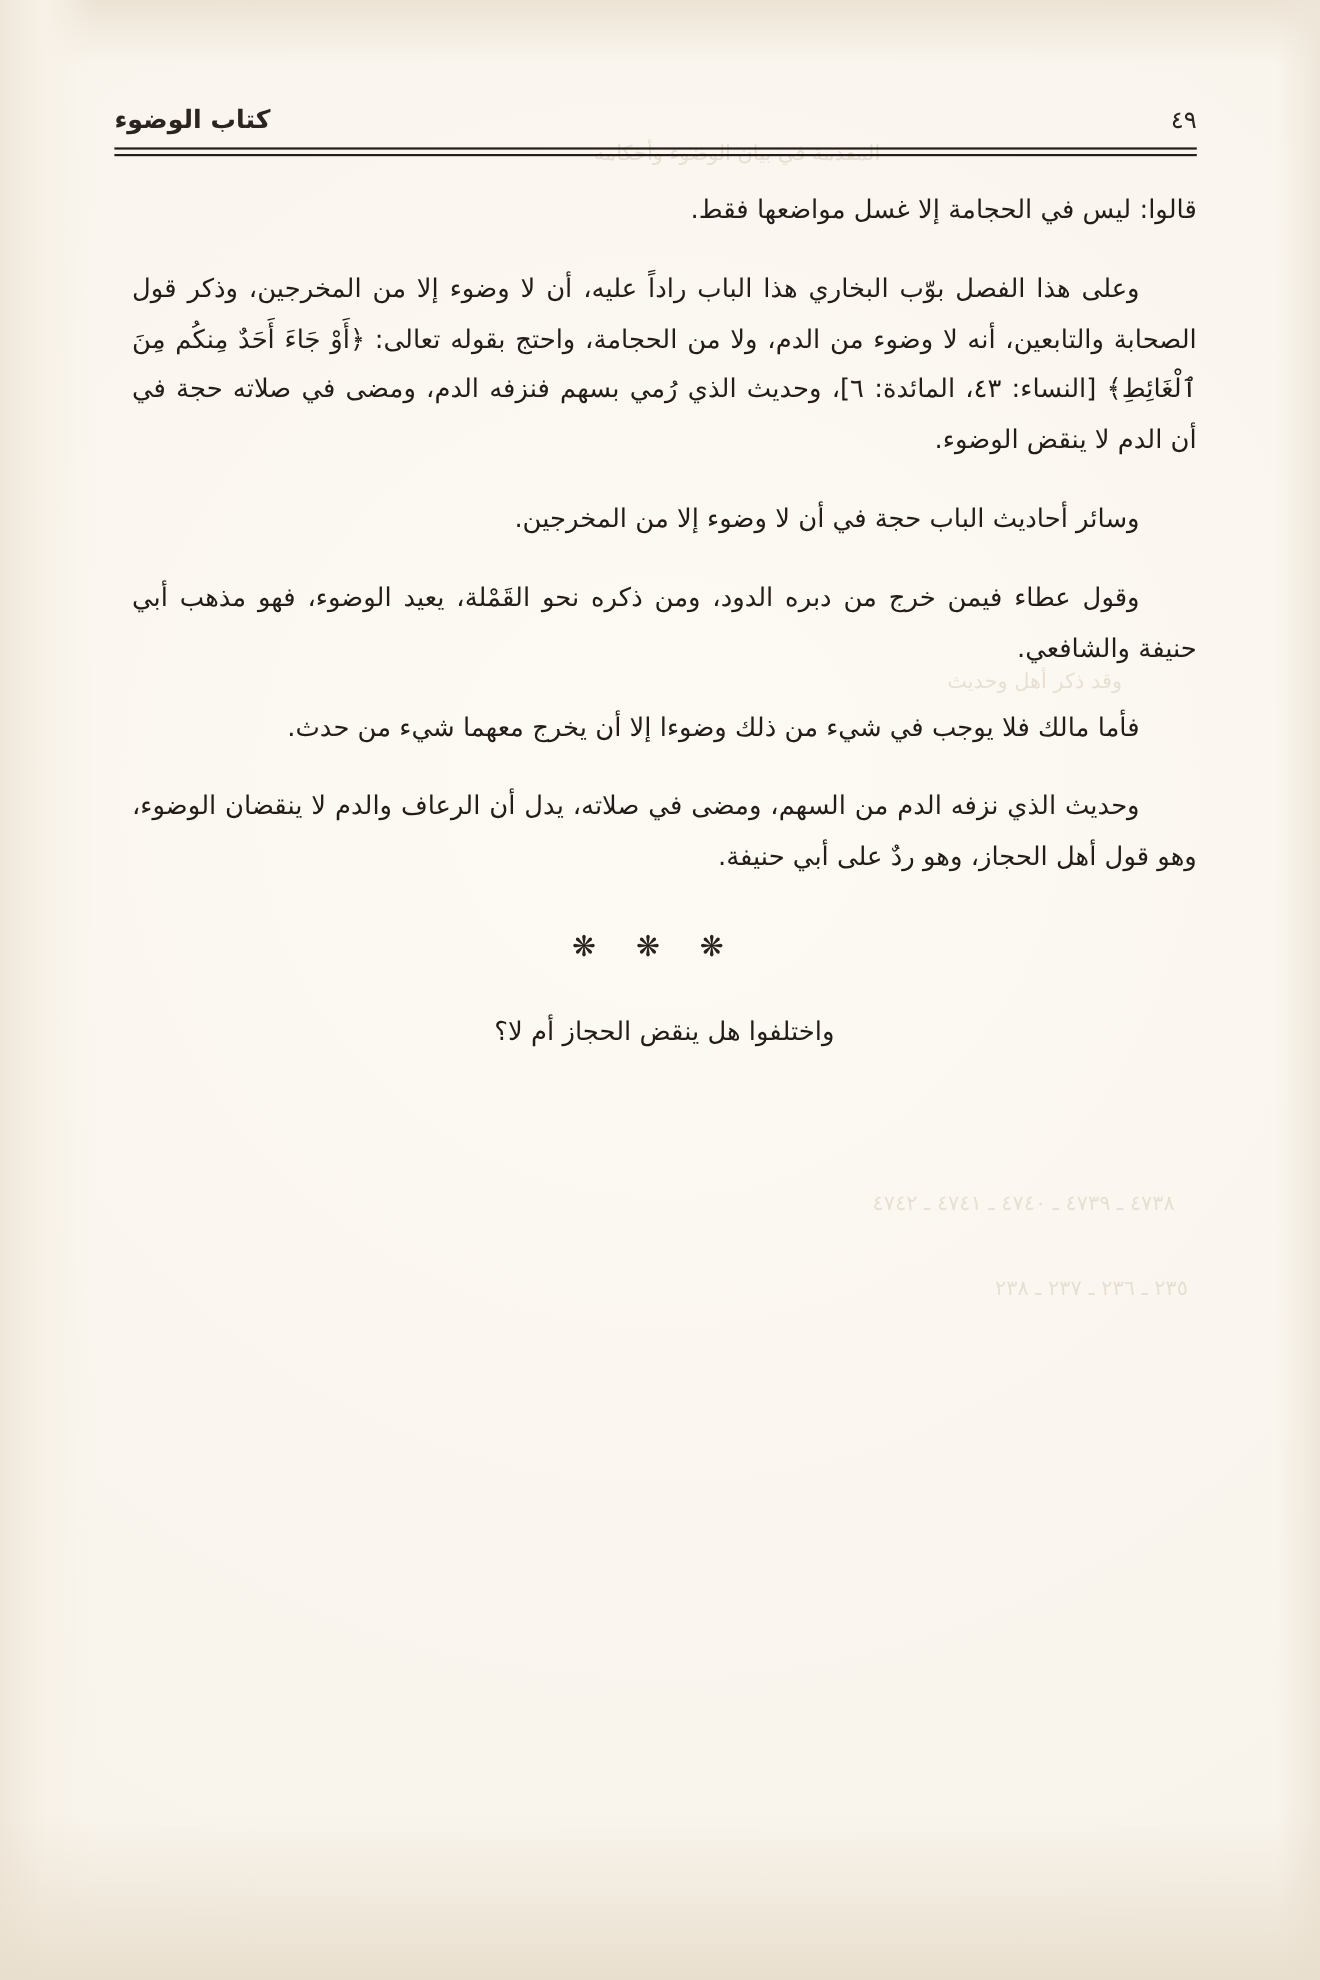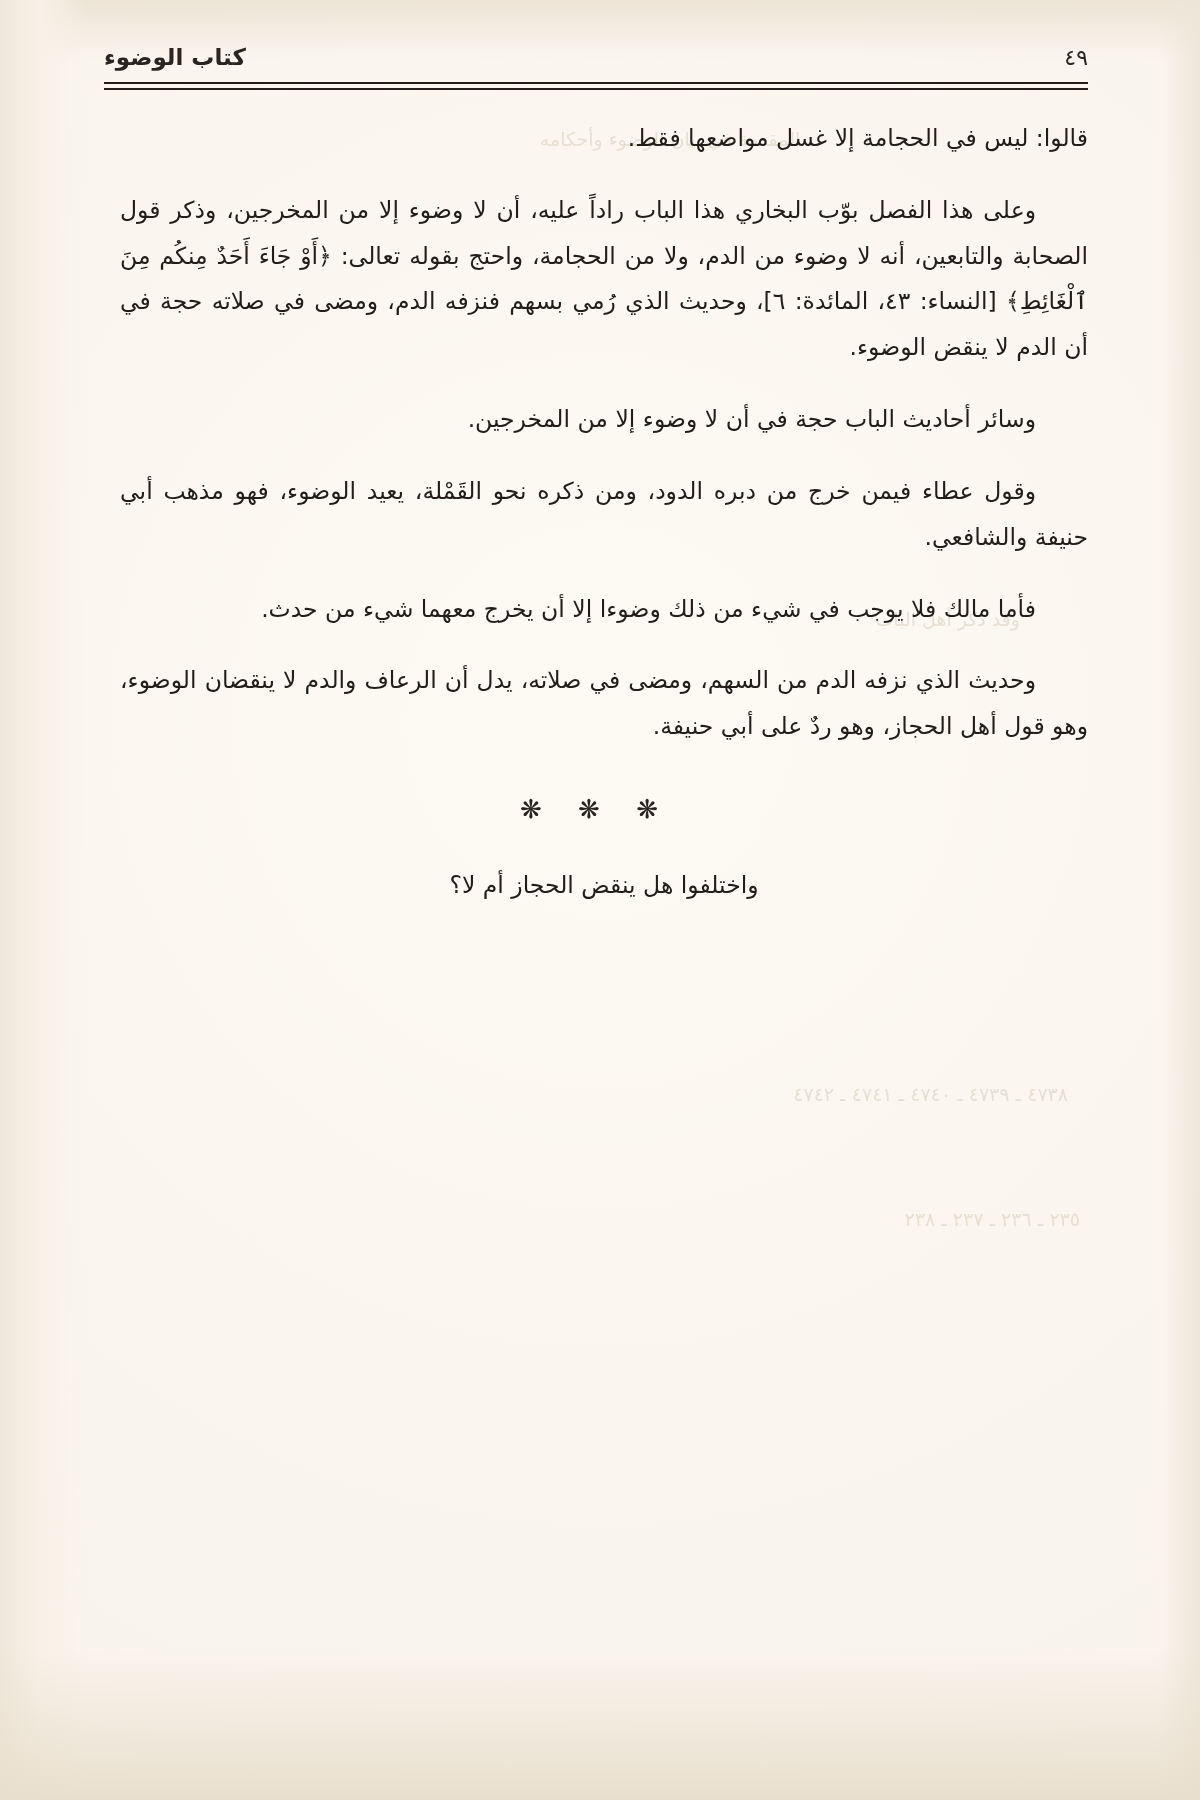"كتاب الوضوء" .content { padding: 44px 112px 0 104px -> 96px 112px 0 104px }
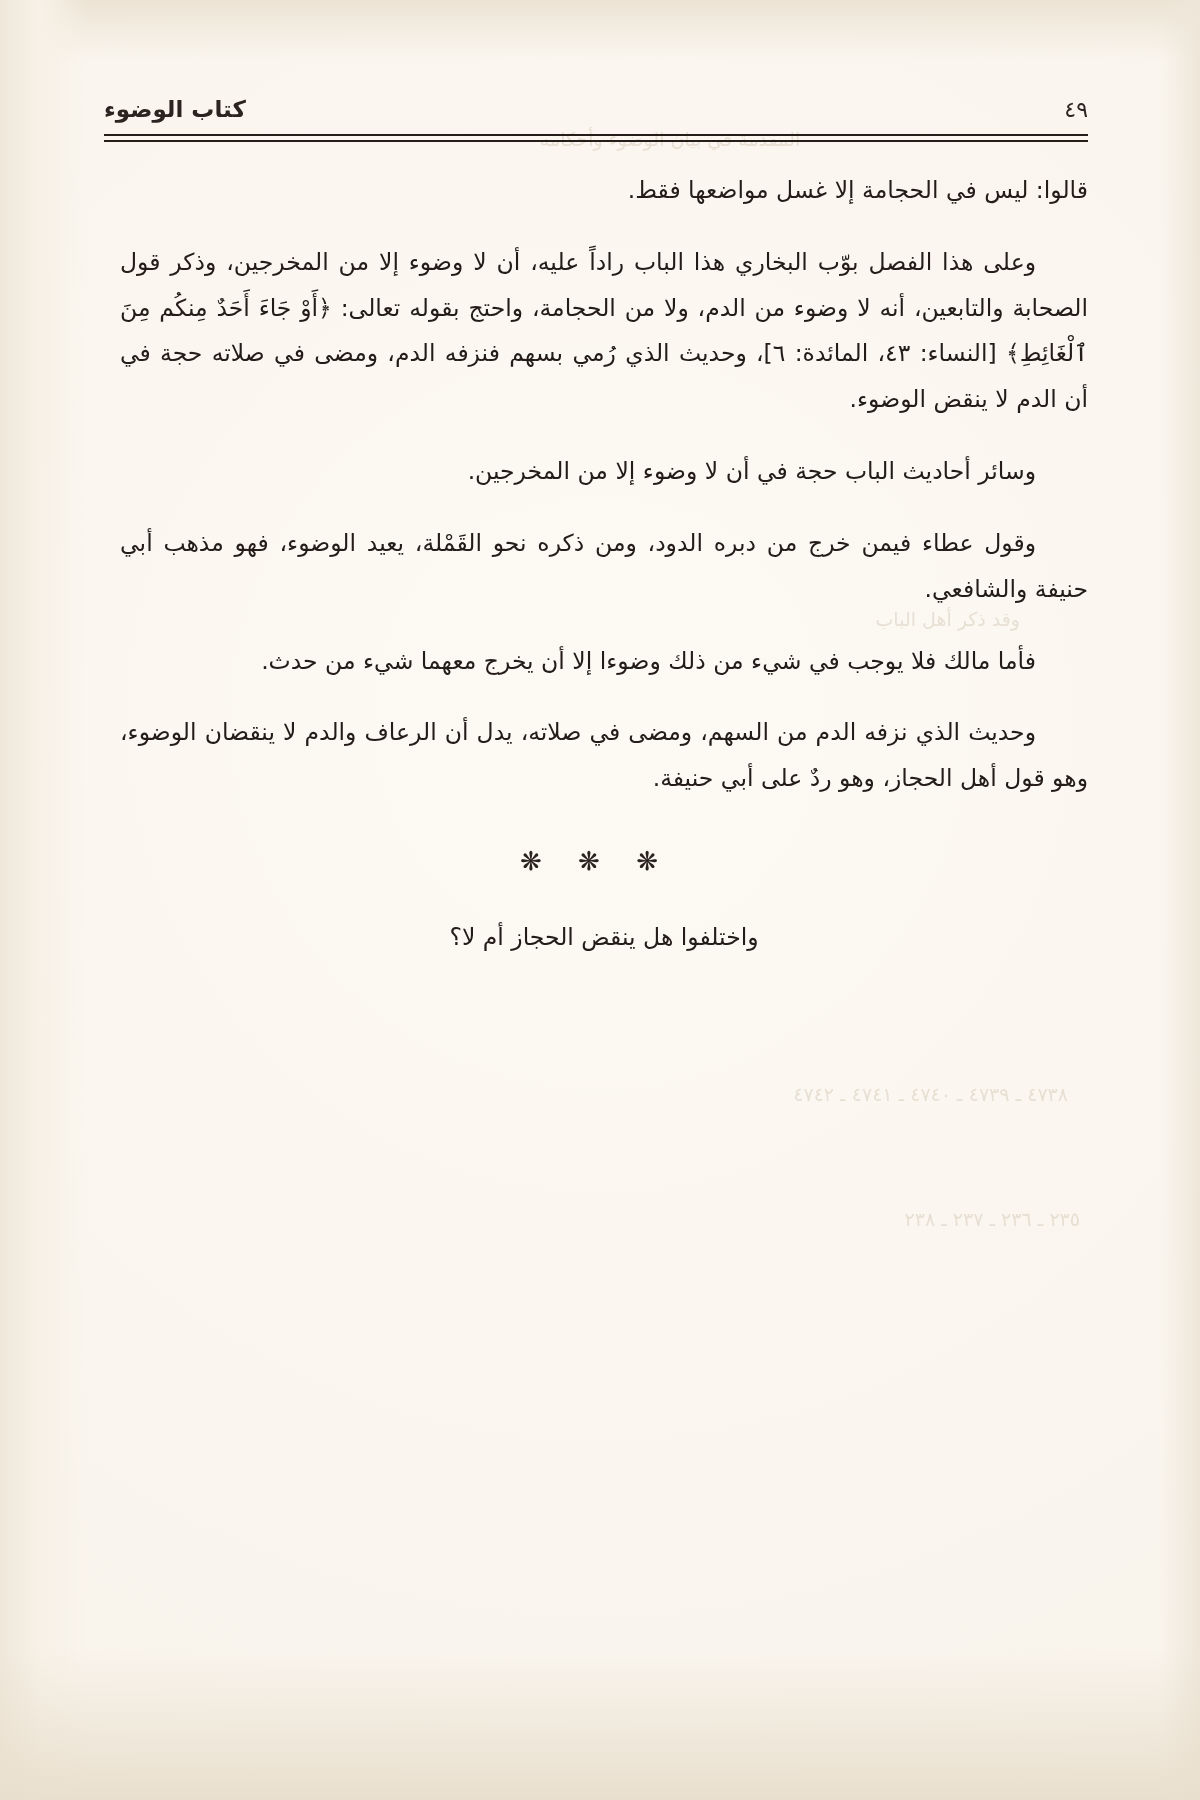"وقد ذكر أهل الباب" div.ghost { text: الباب -> وحديث }
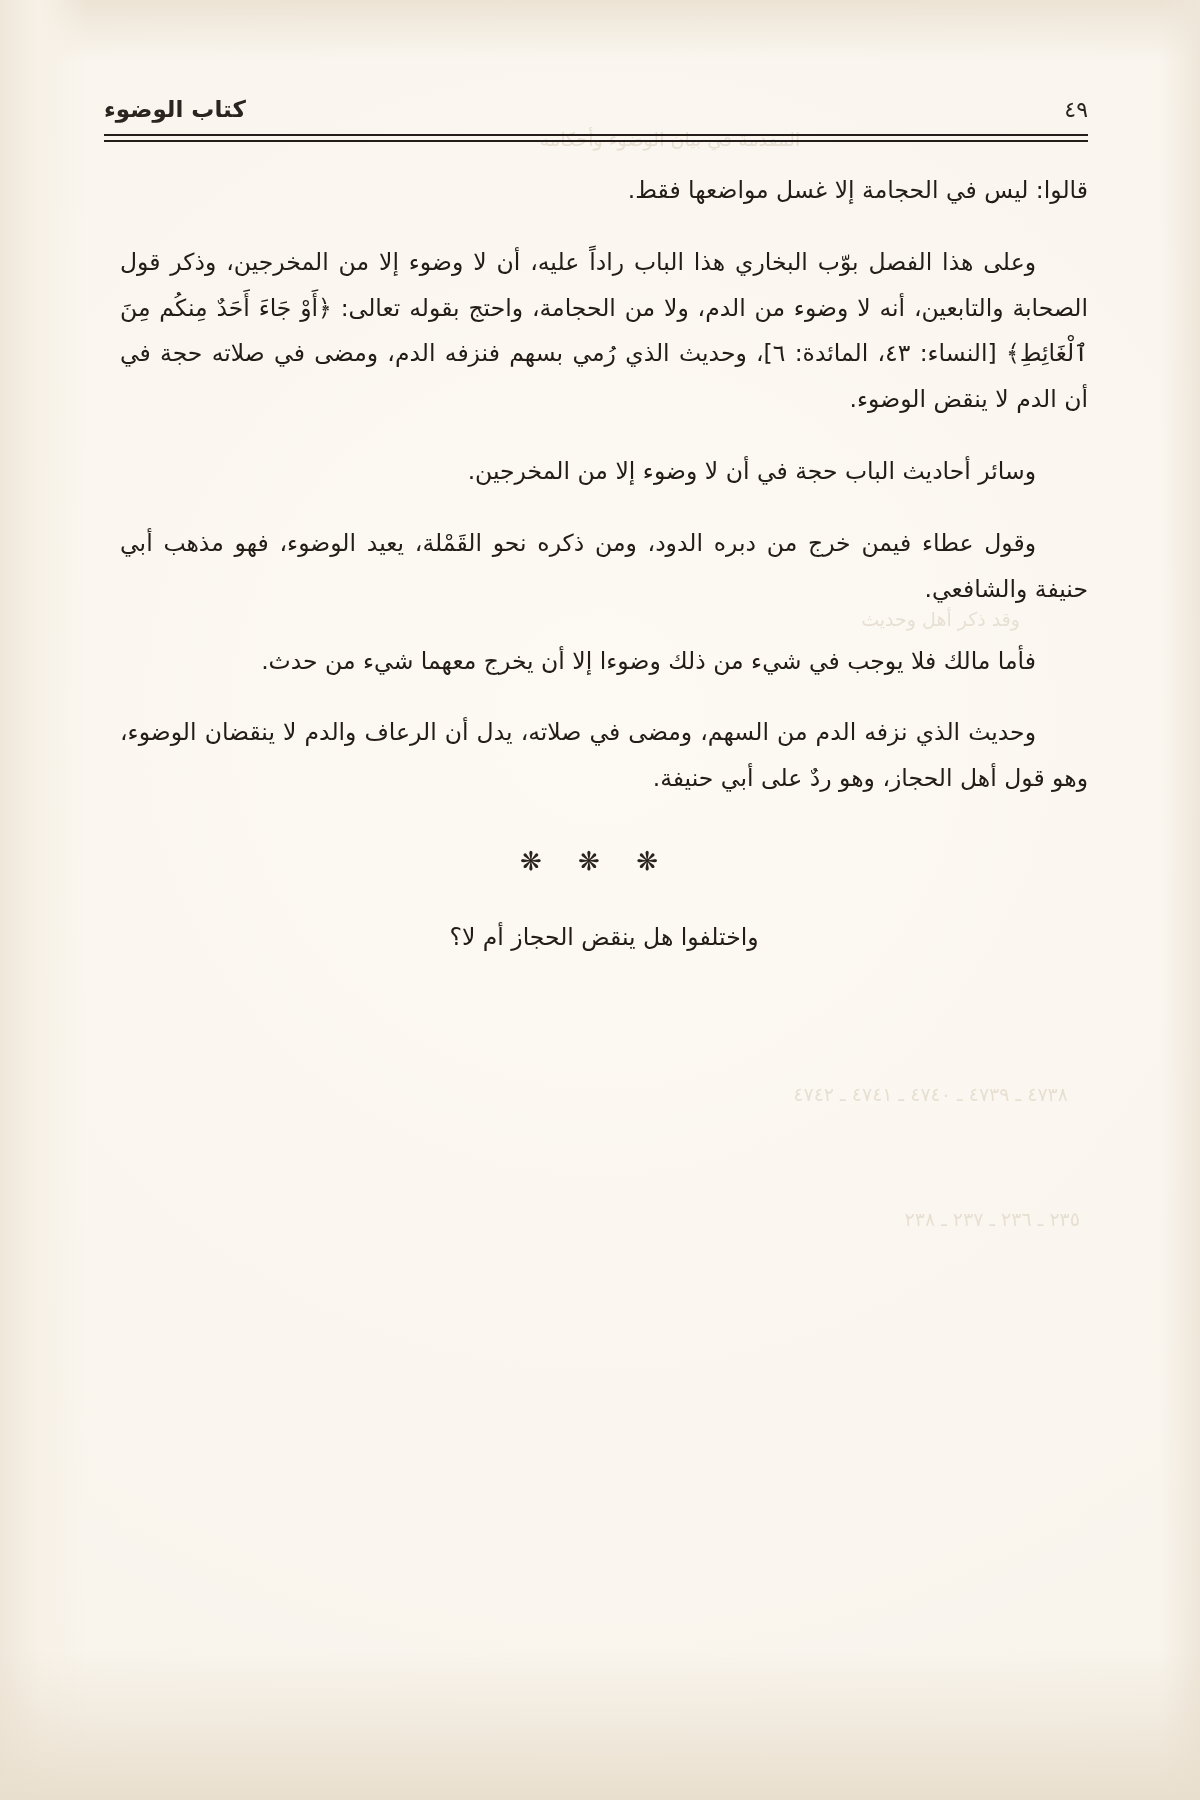"٢٣٥ ـ ٢٣٦ ـ ٢٣٧" div.ghost { top: 1200px -> 1152px }
